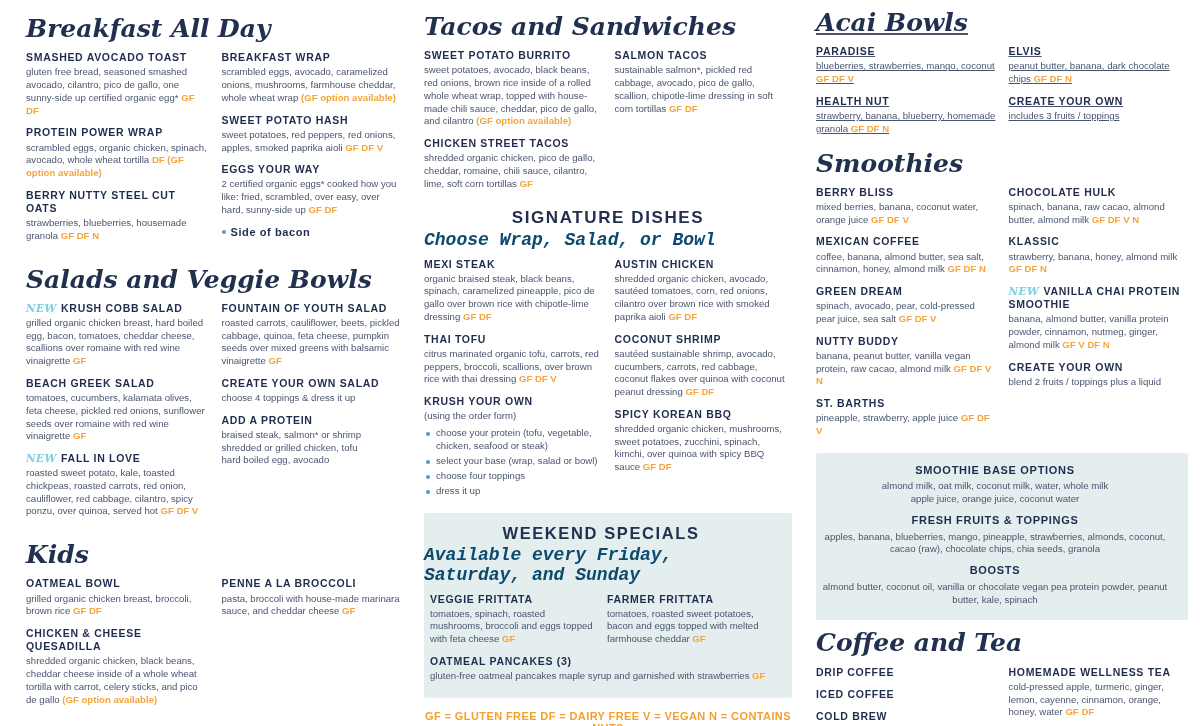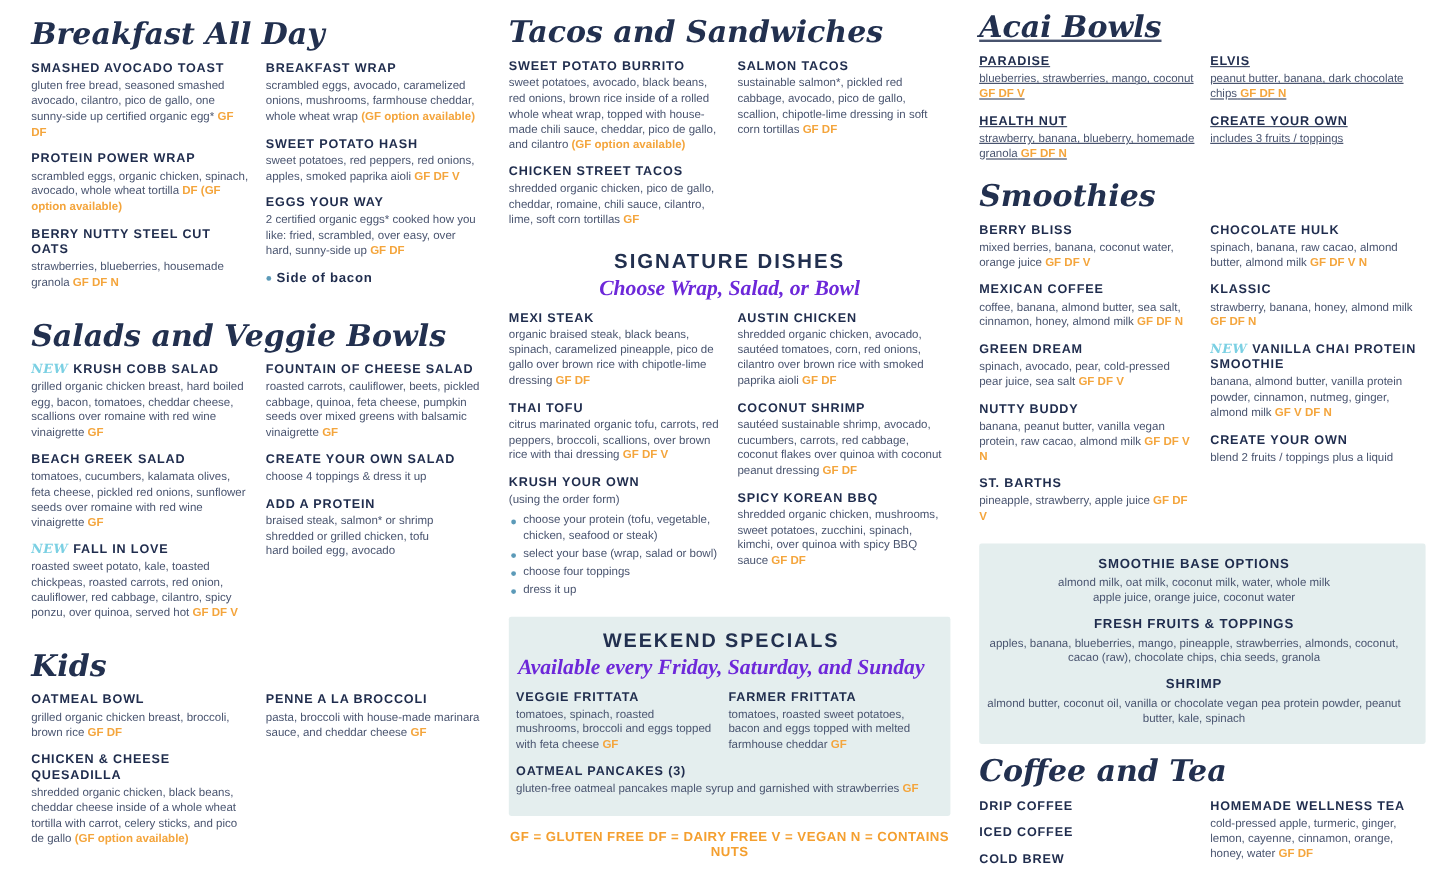"Choose Wrap, Salad, or Bowl" .script-sub { color: #6d28d9 -> #0c4a6e; font-family: Liberation Serif, serif -> Liberation Mono, monospace; text-align: center -> none }
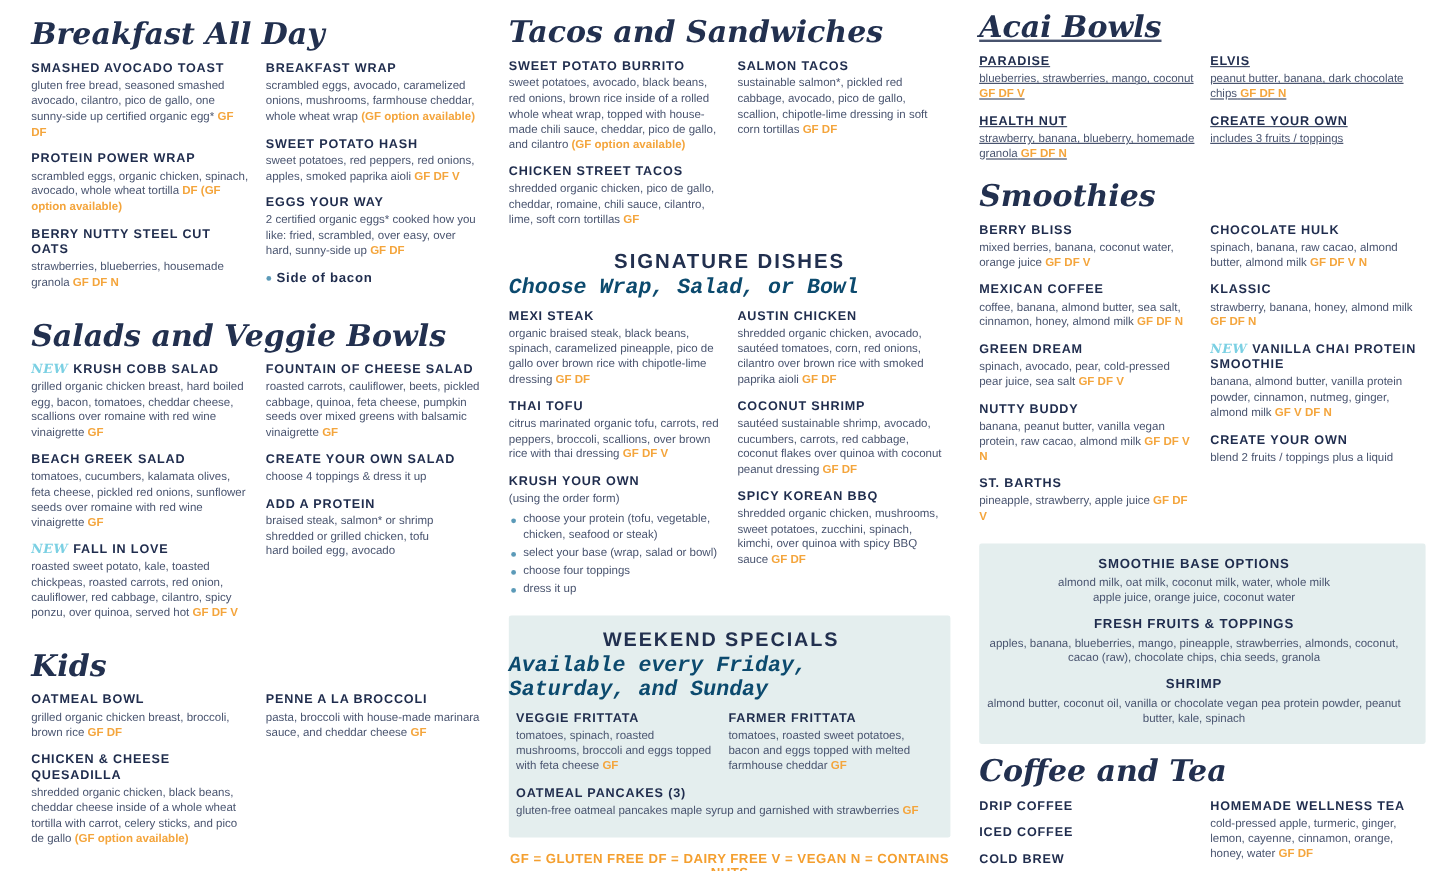"FOUNTAIN OF CHEESE SALAD" span { text: CHEESE -> YOUTH }
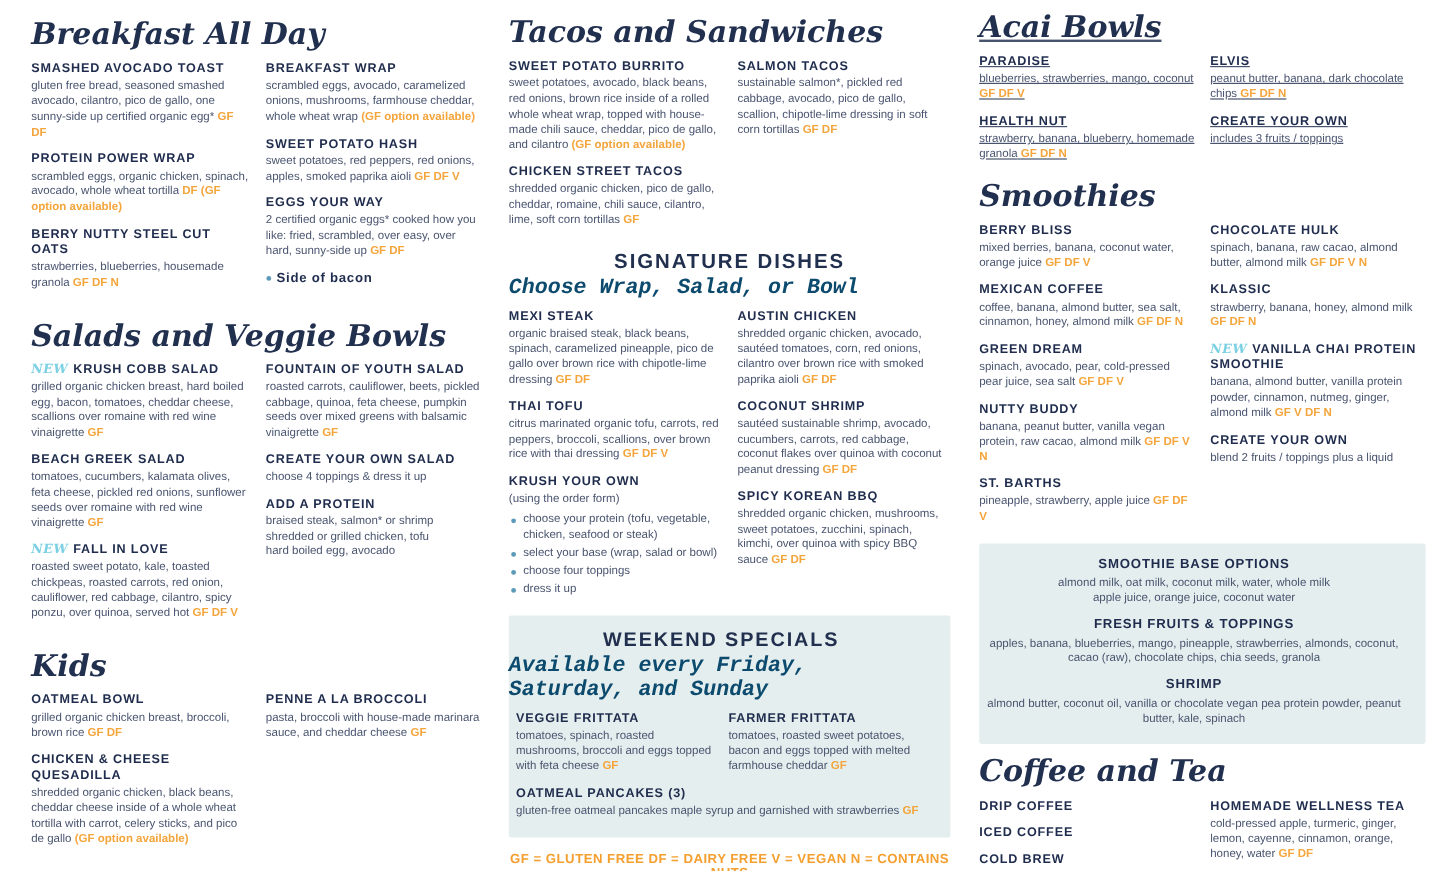"SHRIMP" span { text: SHRIMP -> BOOSTS }
